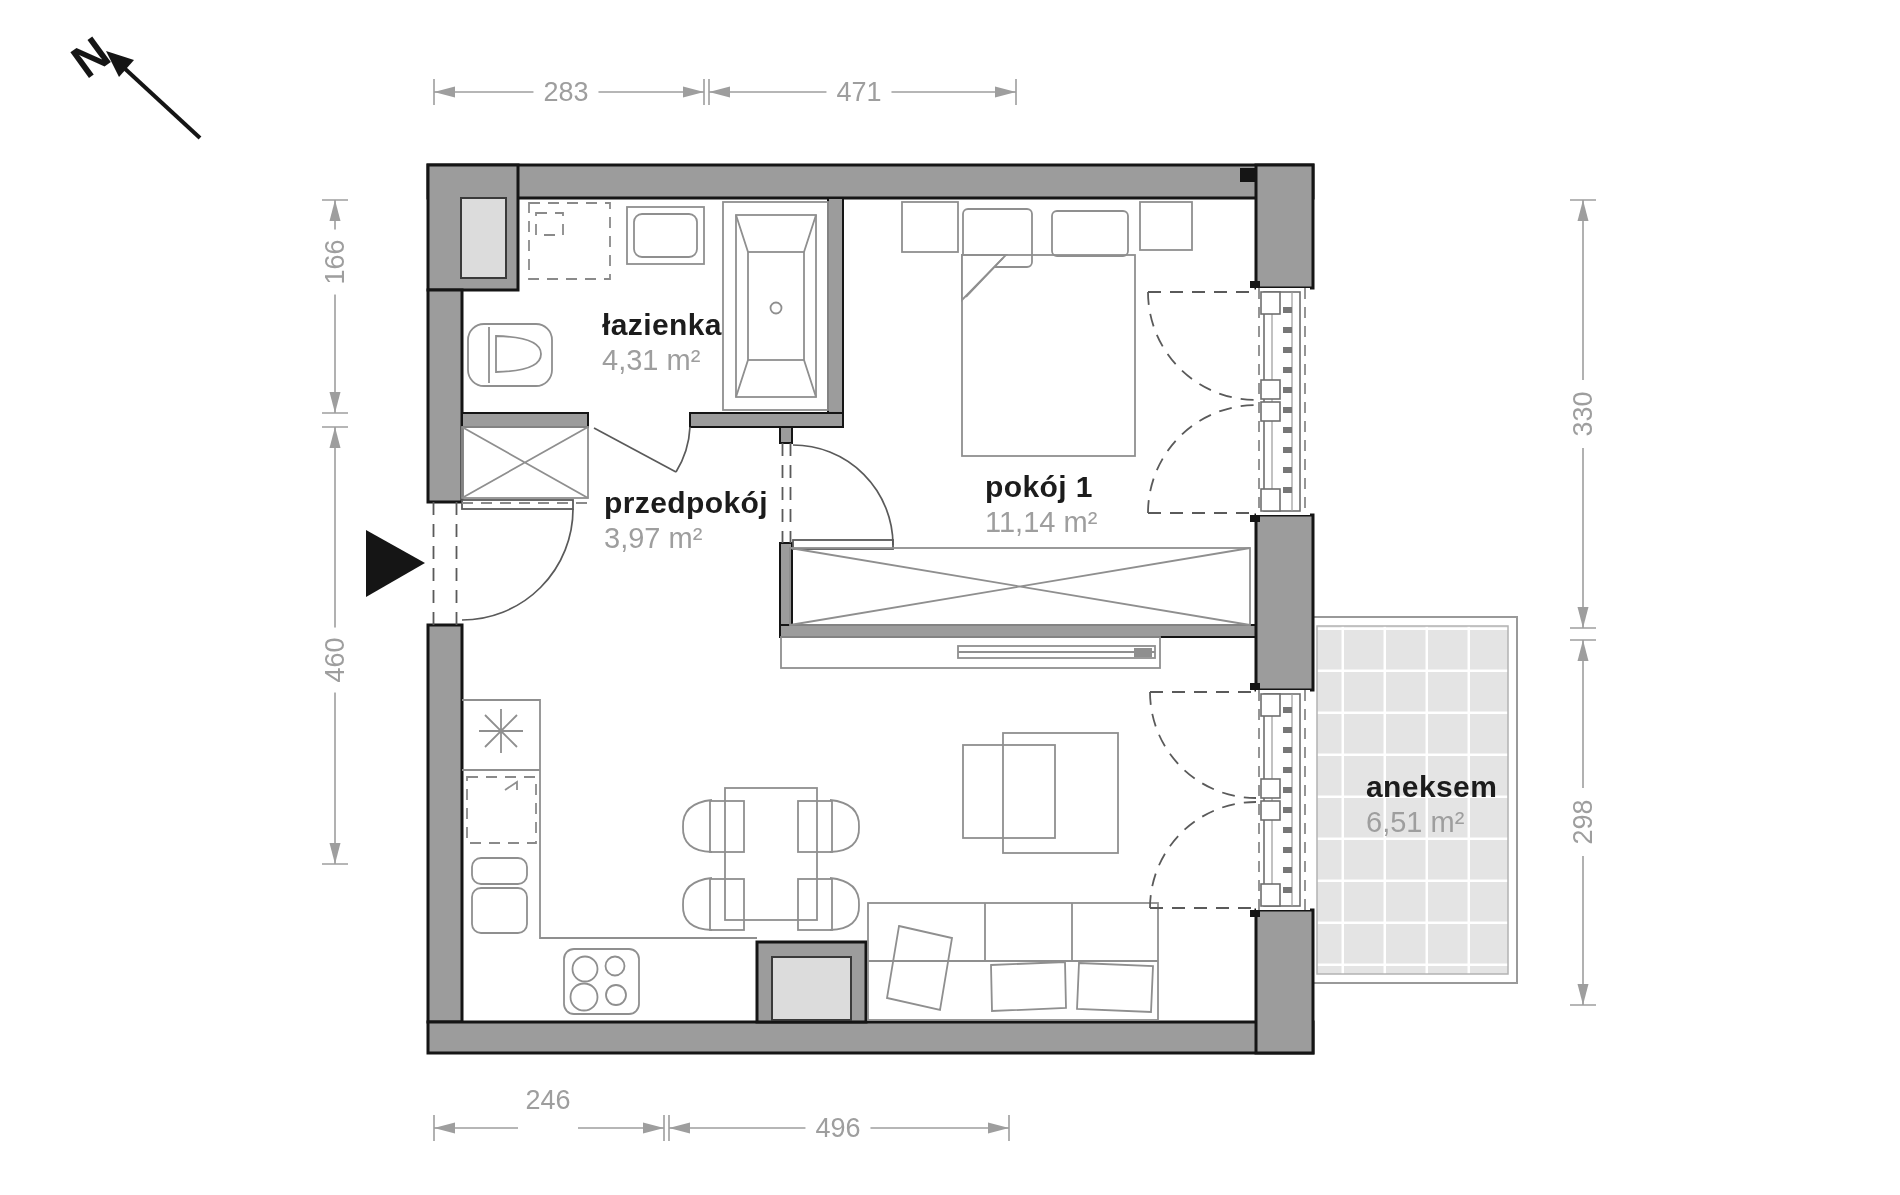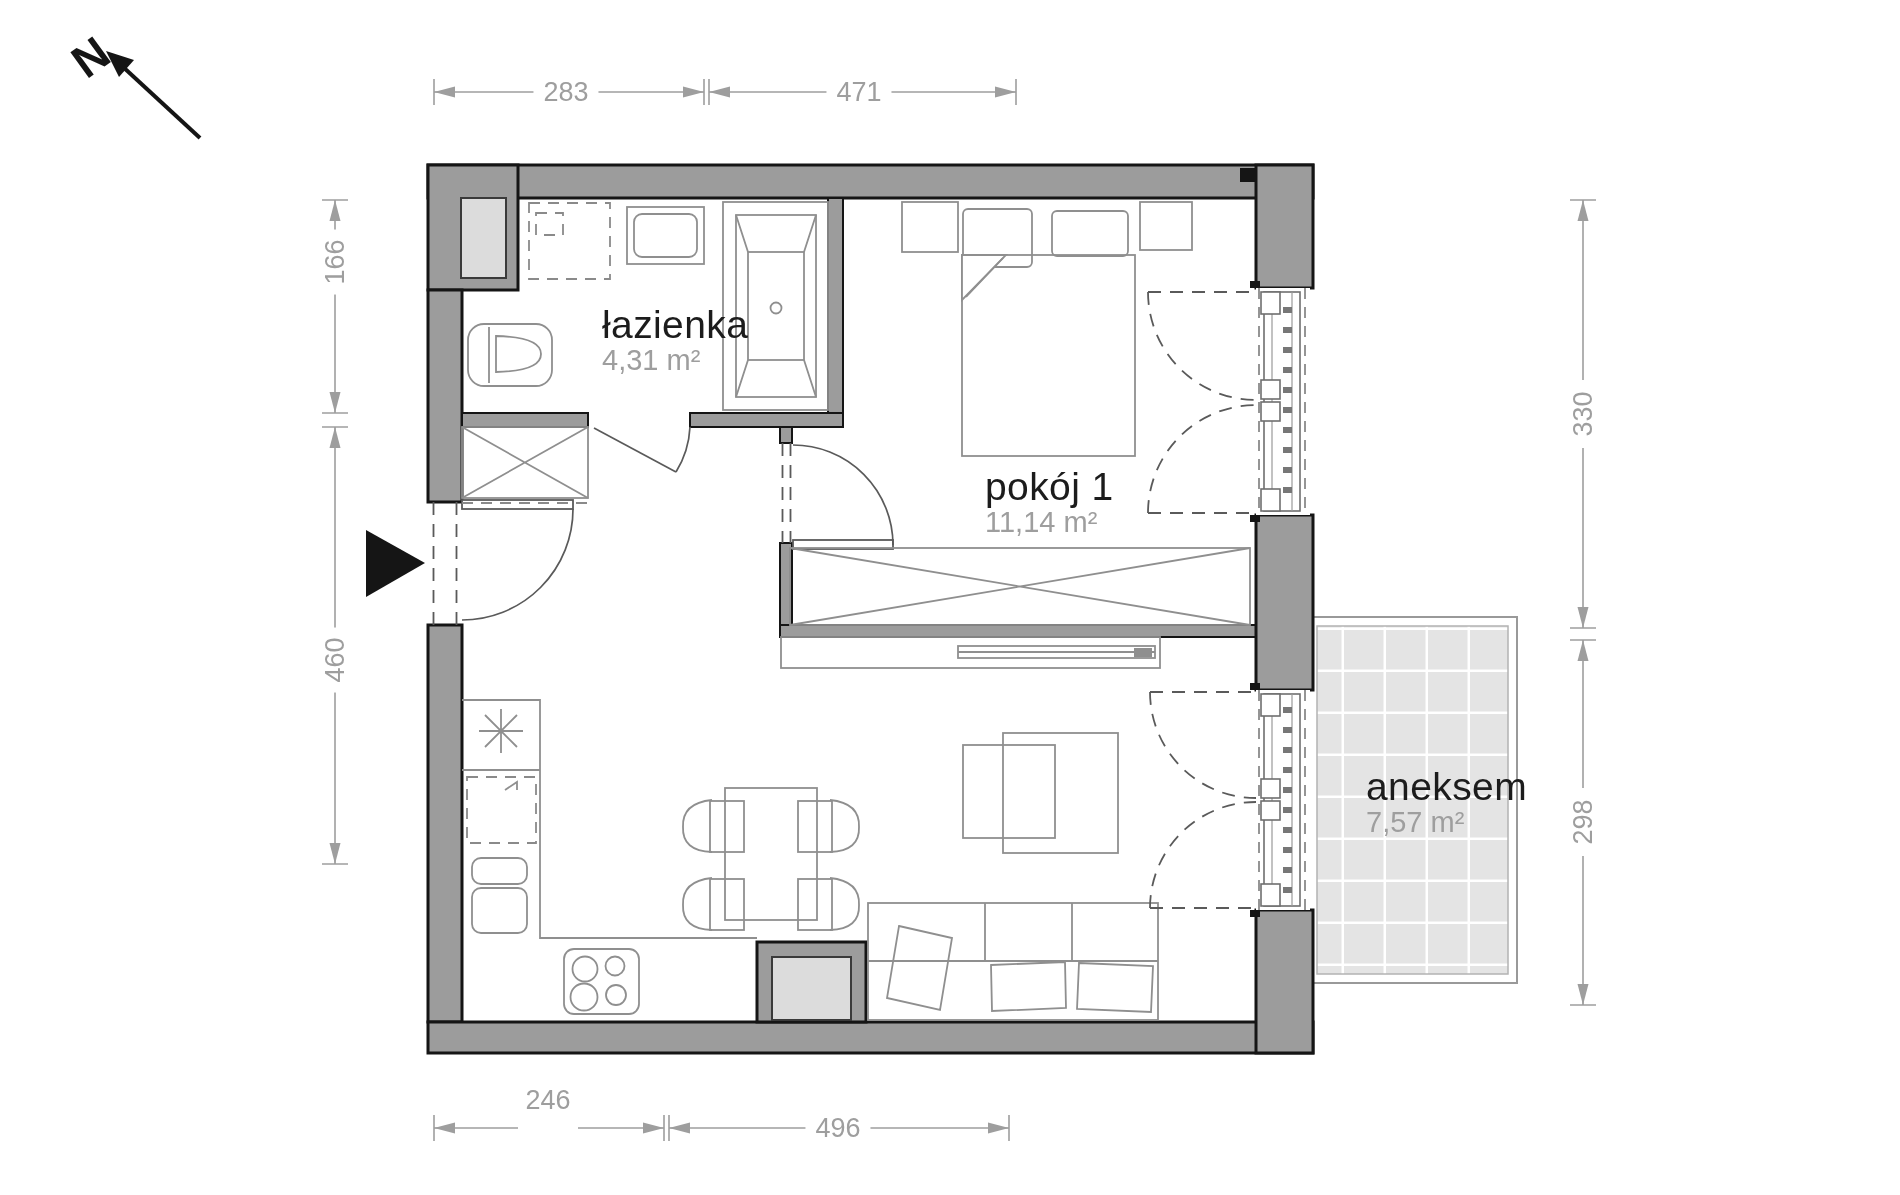"łazienka" .room-name { font-size: 39px -> 30px; font-weight: 400 -> 700 }
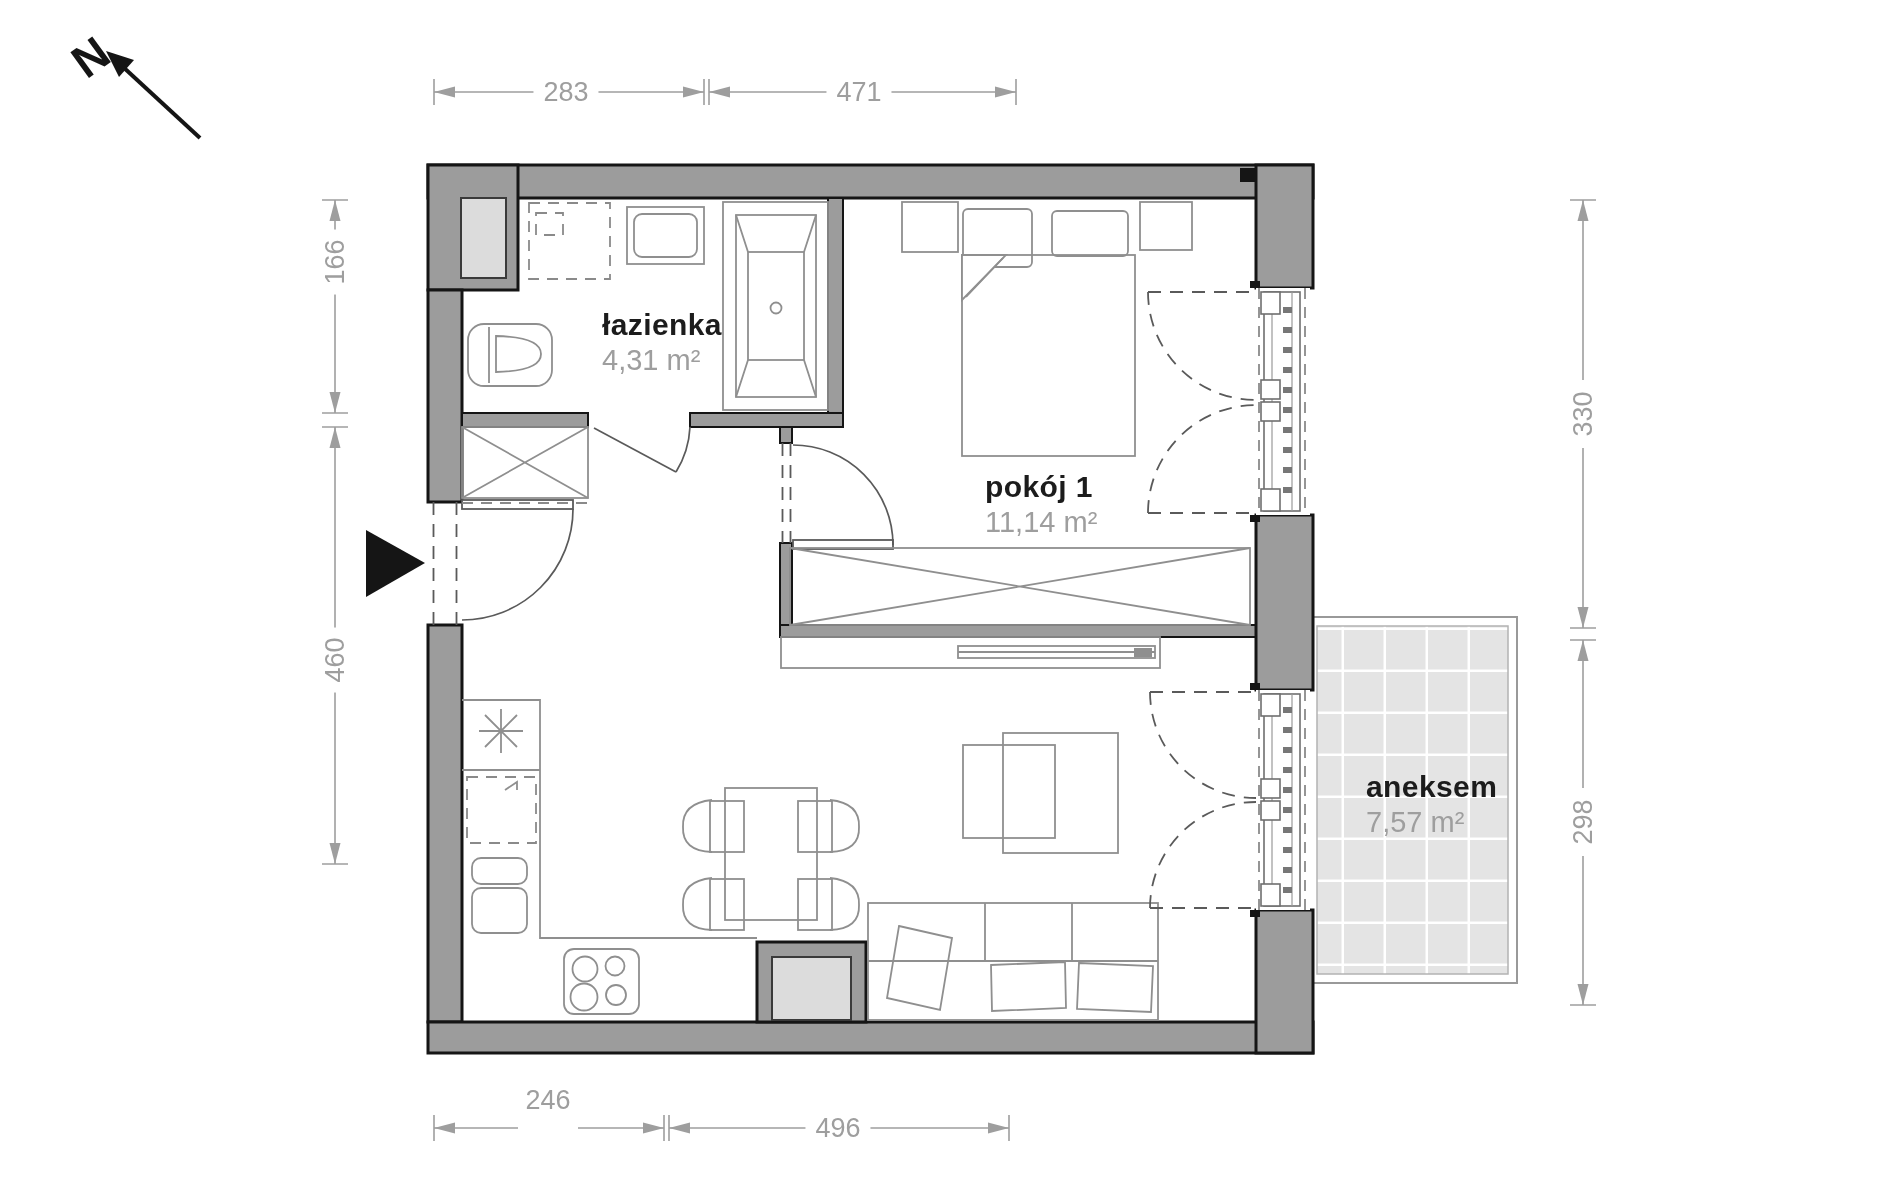"przedpokój" div.room-label { html: none -> <div> <span>przedpokój</span> <span>3,97 m²</span> </div> }
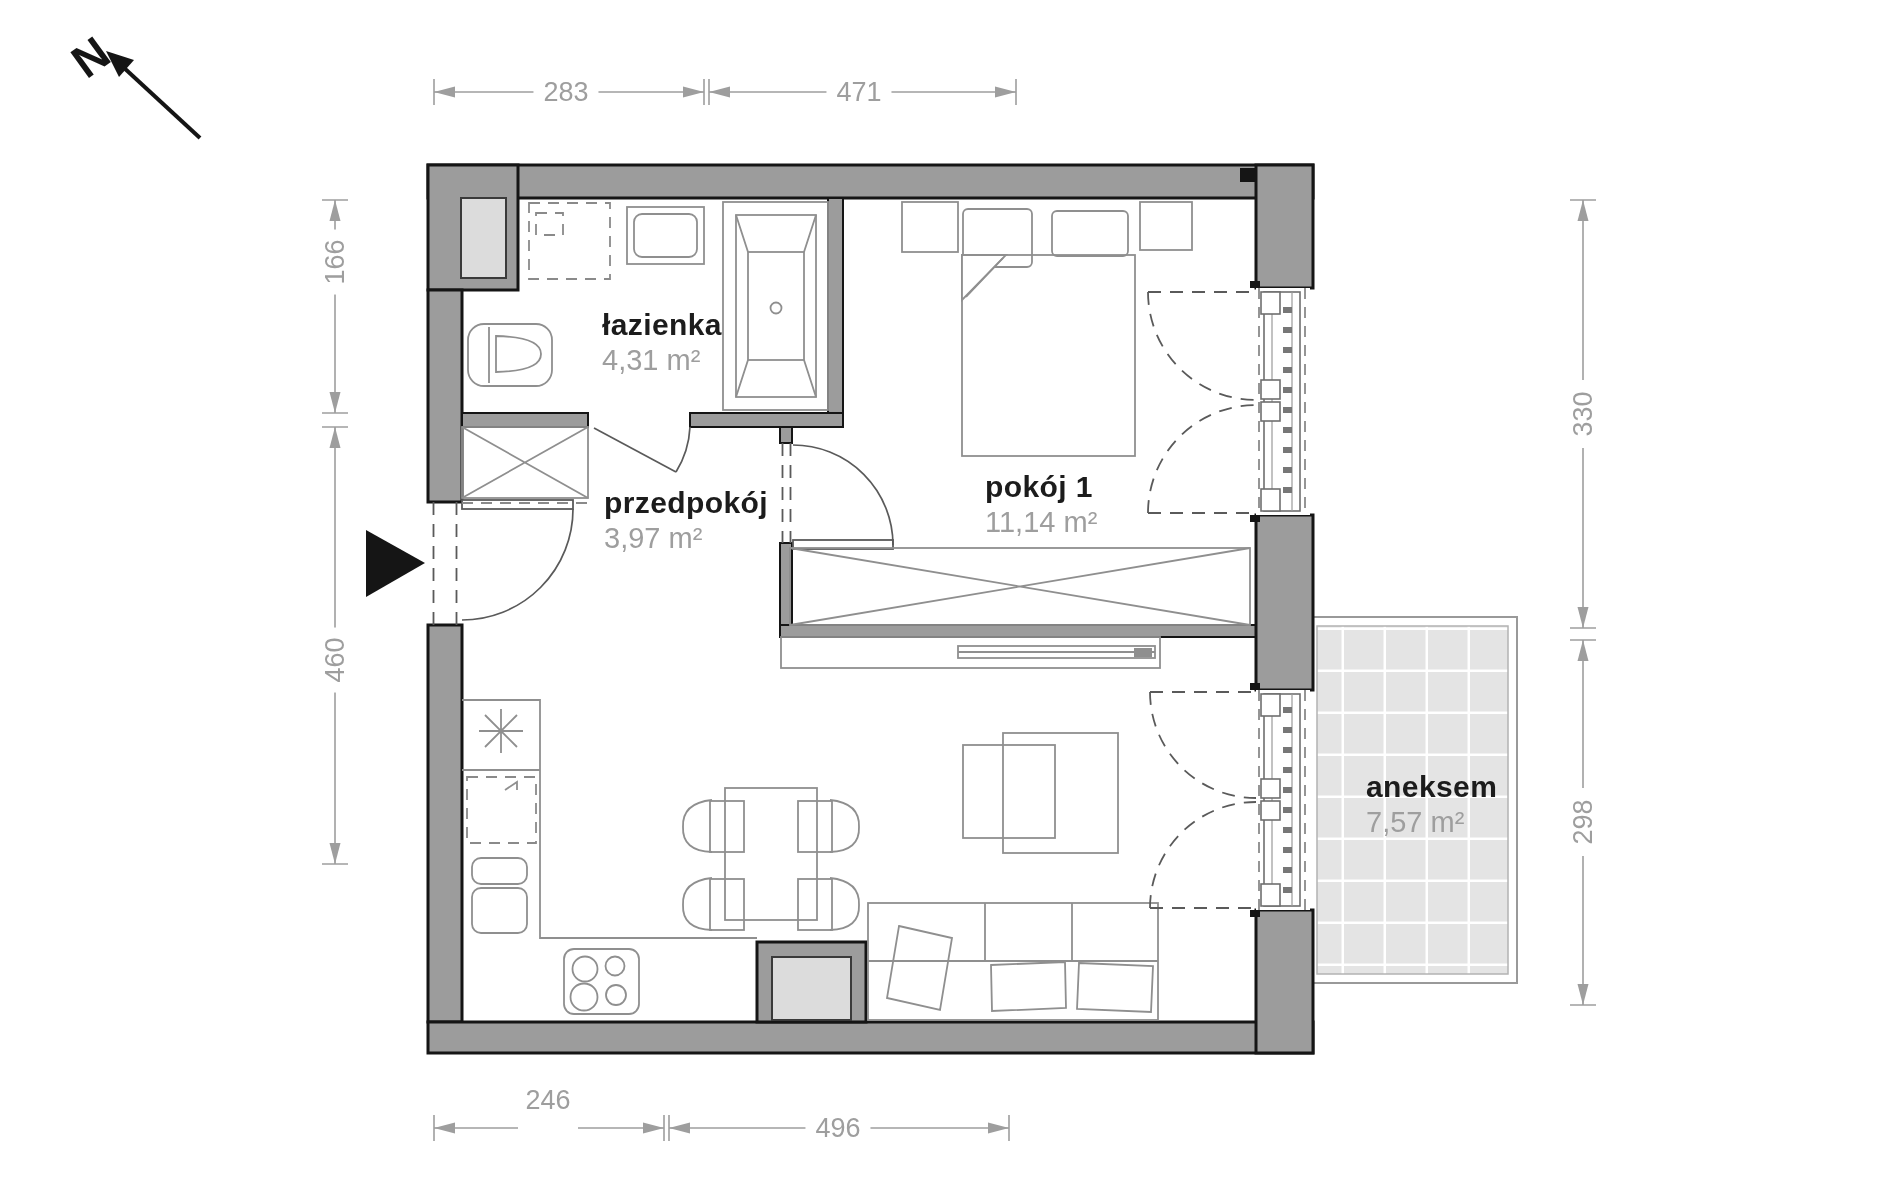"7,57 m²" span.room-area { text: 7,57 -> 6,51 }
